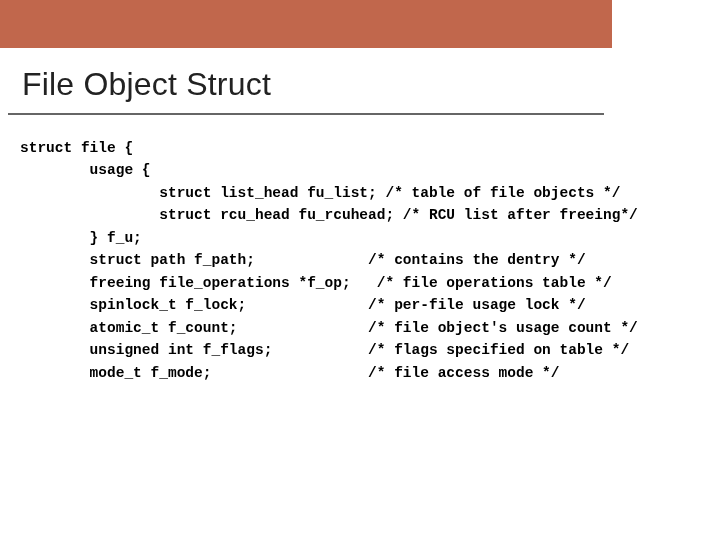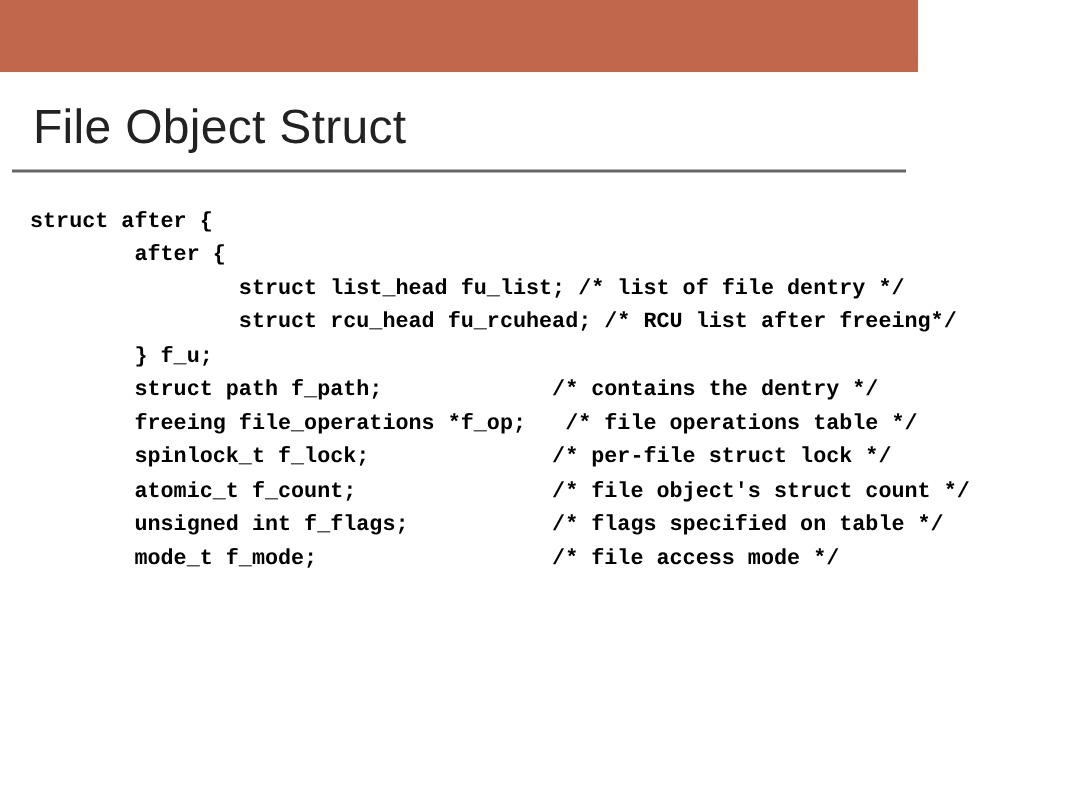"struct after {" span { text: after -> file }
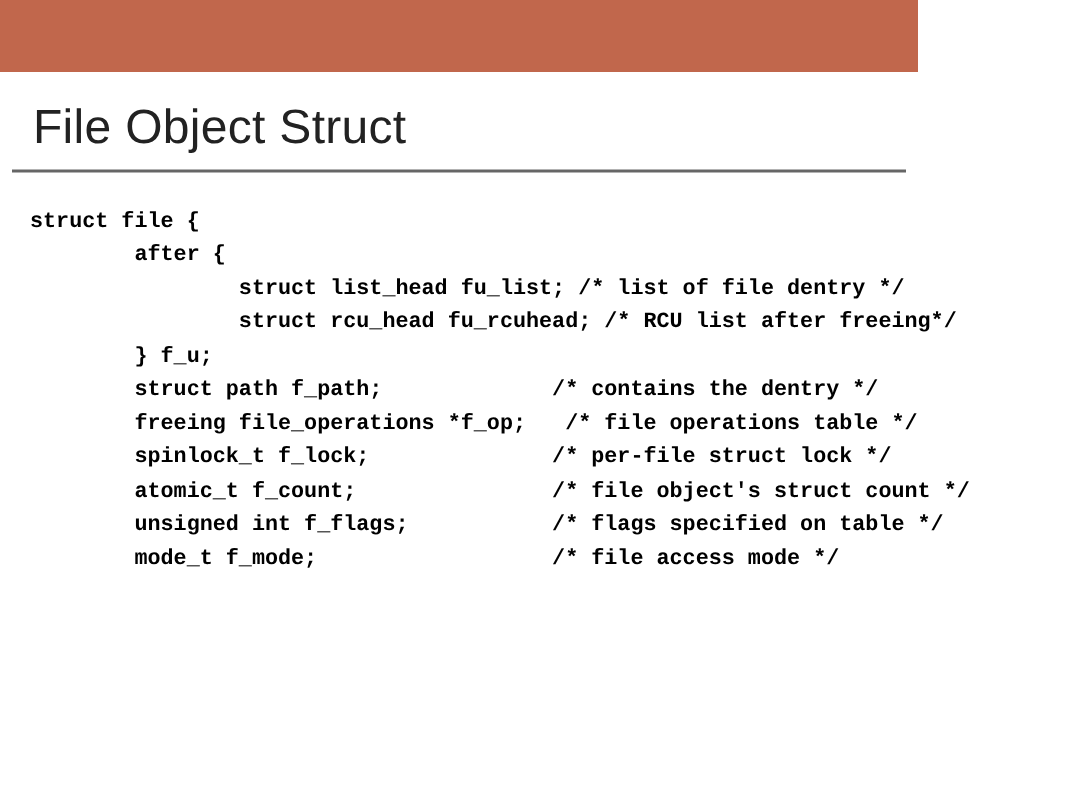"after {" span { text: after -> usage }
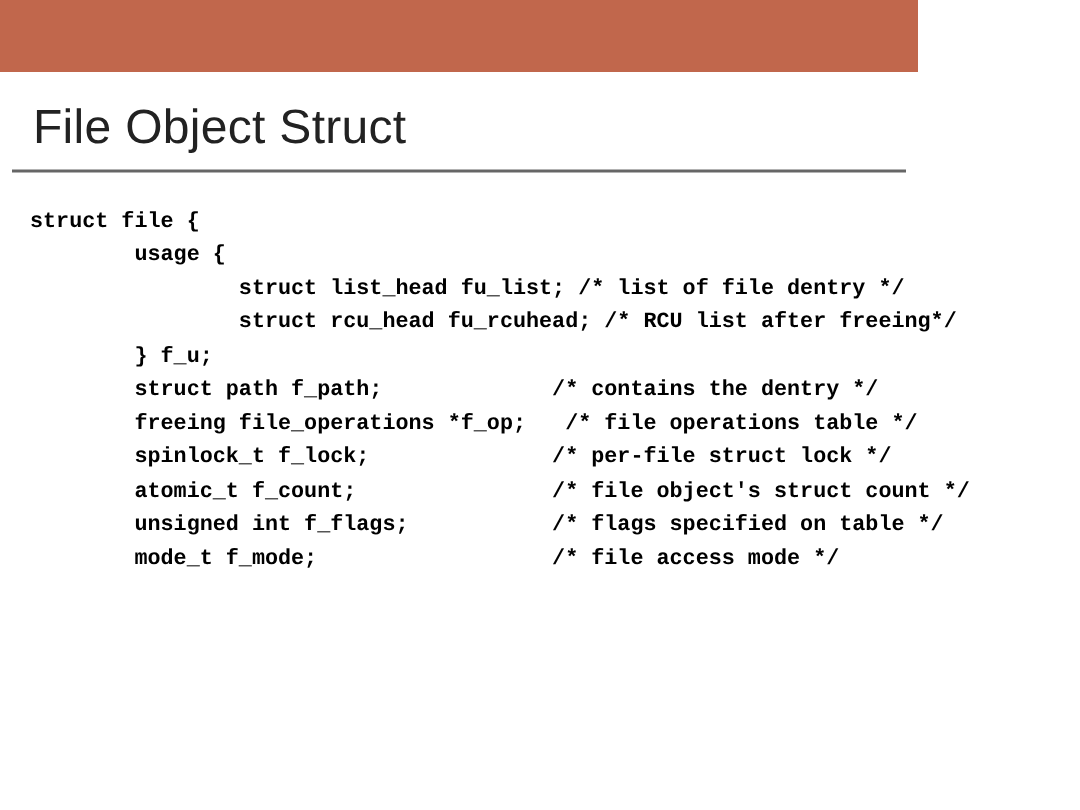"struct list_head fu_list; /* list" span { text: list of file dentry -> table of file objects }
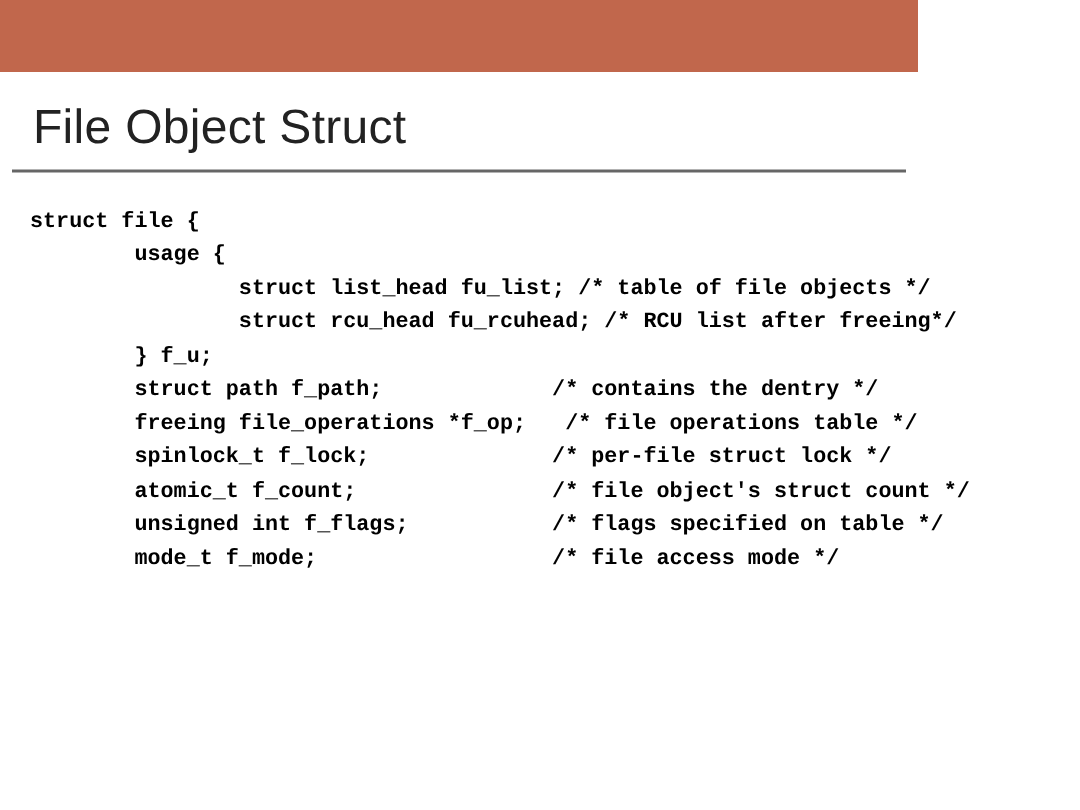"spinlock_t f_lock; /* per-file struct" span { text: struct -> usage }
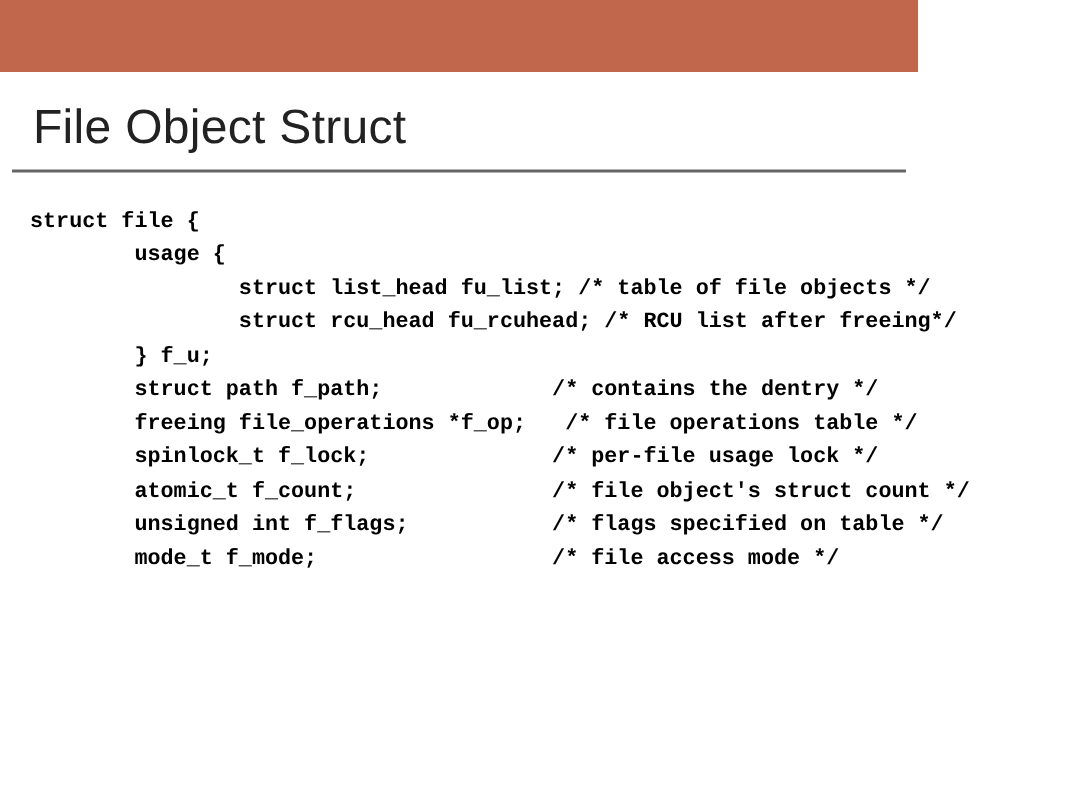"atomic_t f_count; /* file object's" span { text: struct -> usage }
